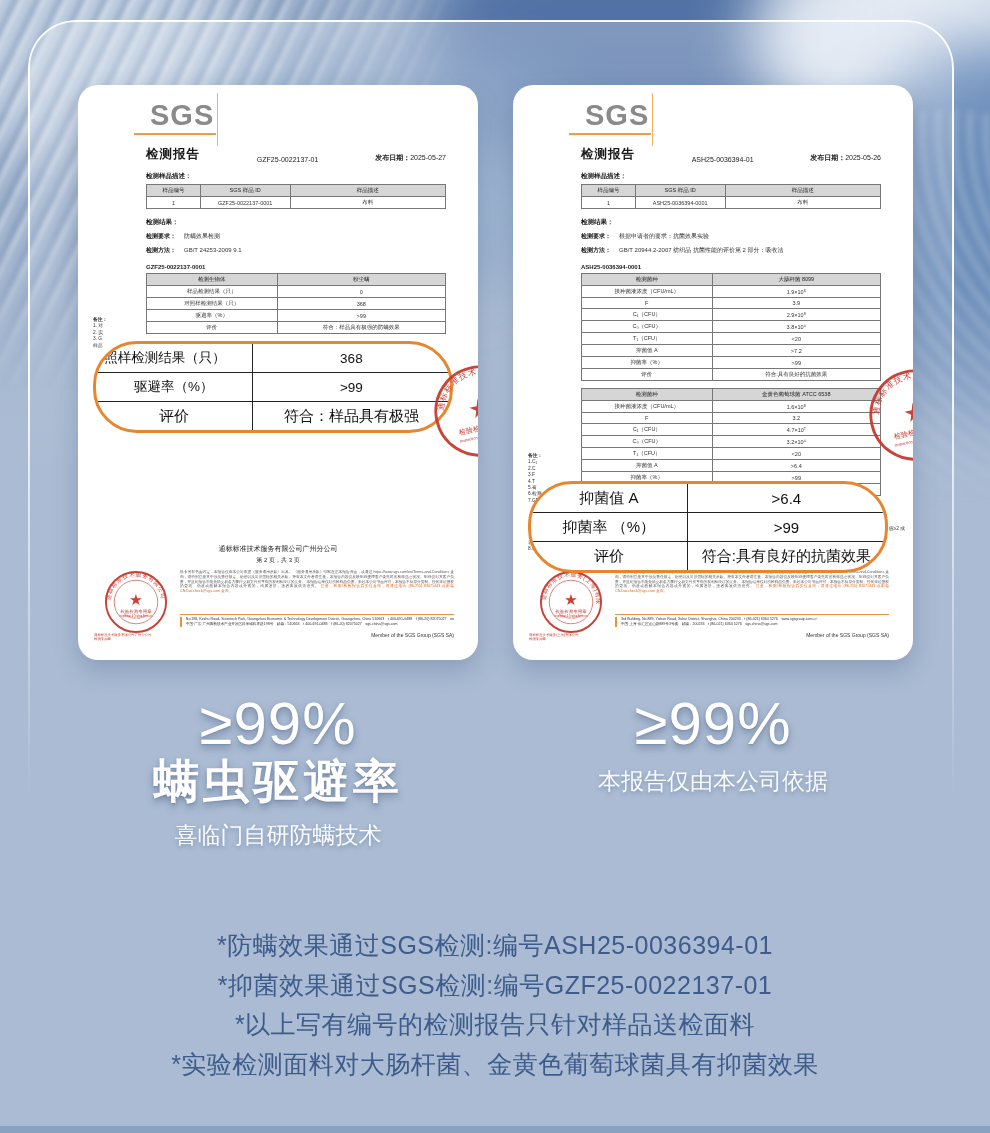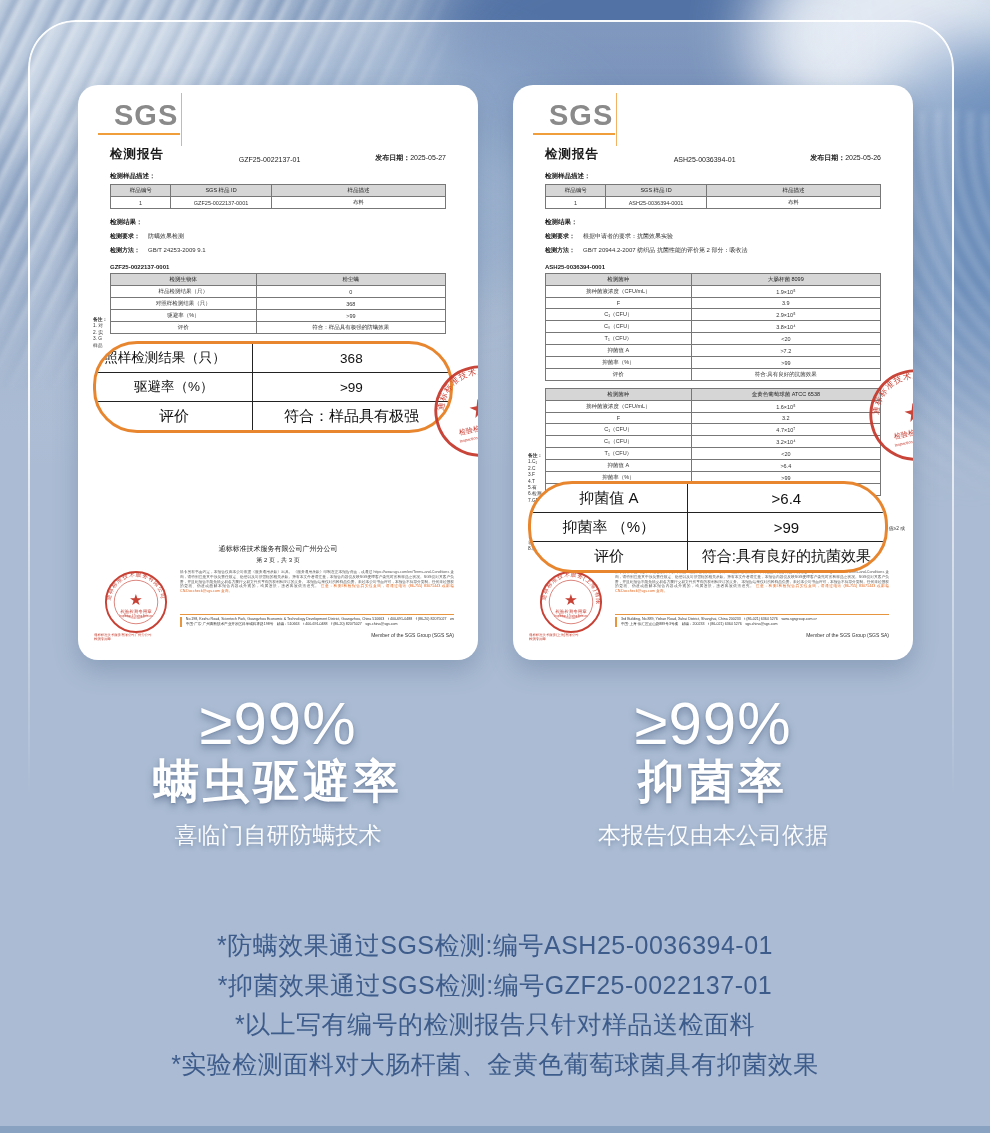"SGS" .cert-inner { margin-left: none -> 36px }
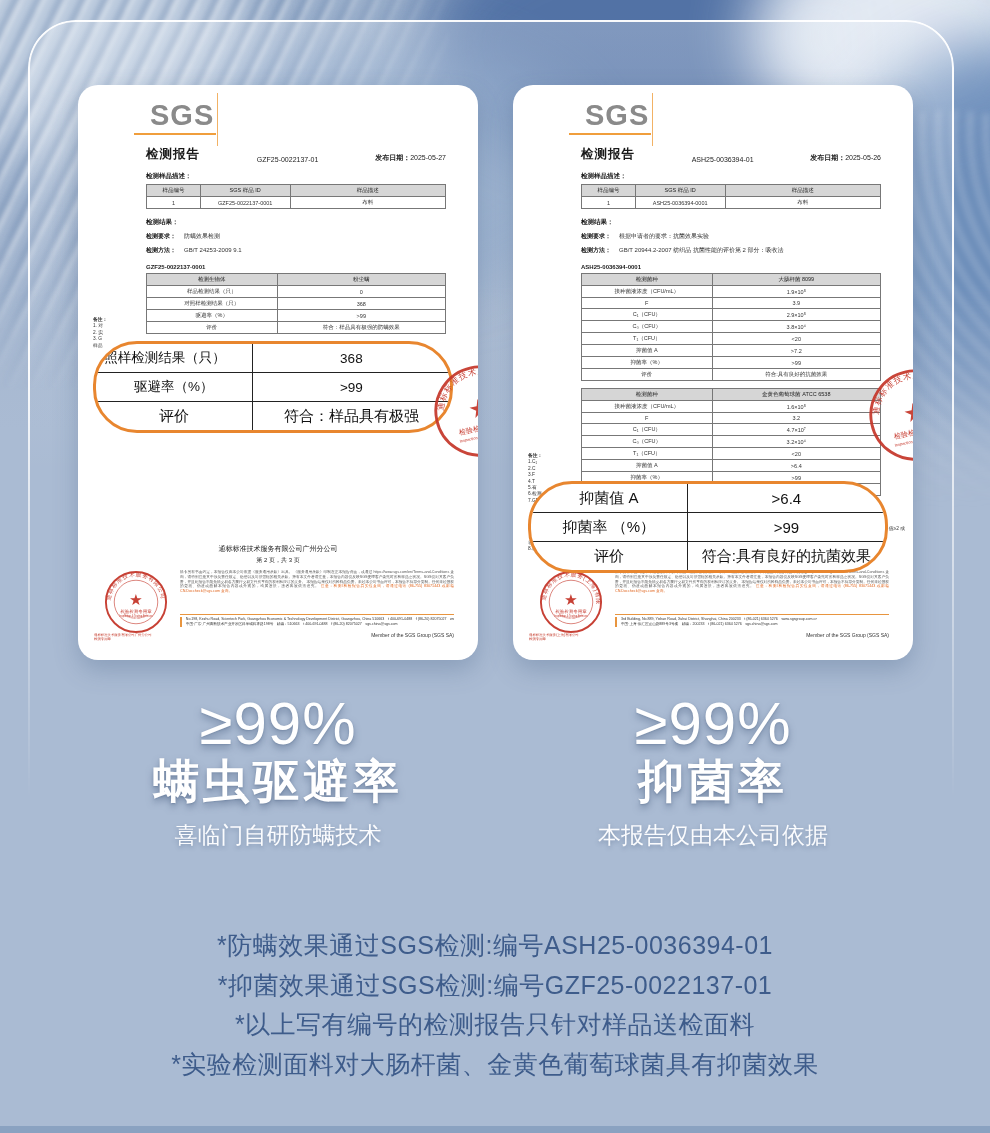"抑菌率" div.hl-label { html: <div>抑菌率</div> -> none }
